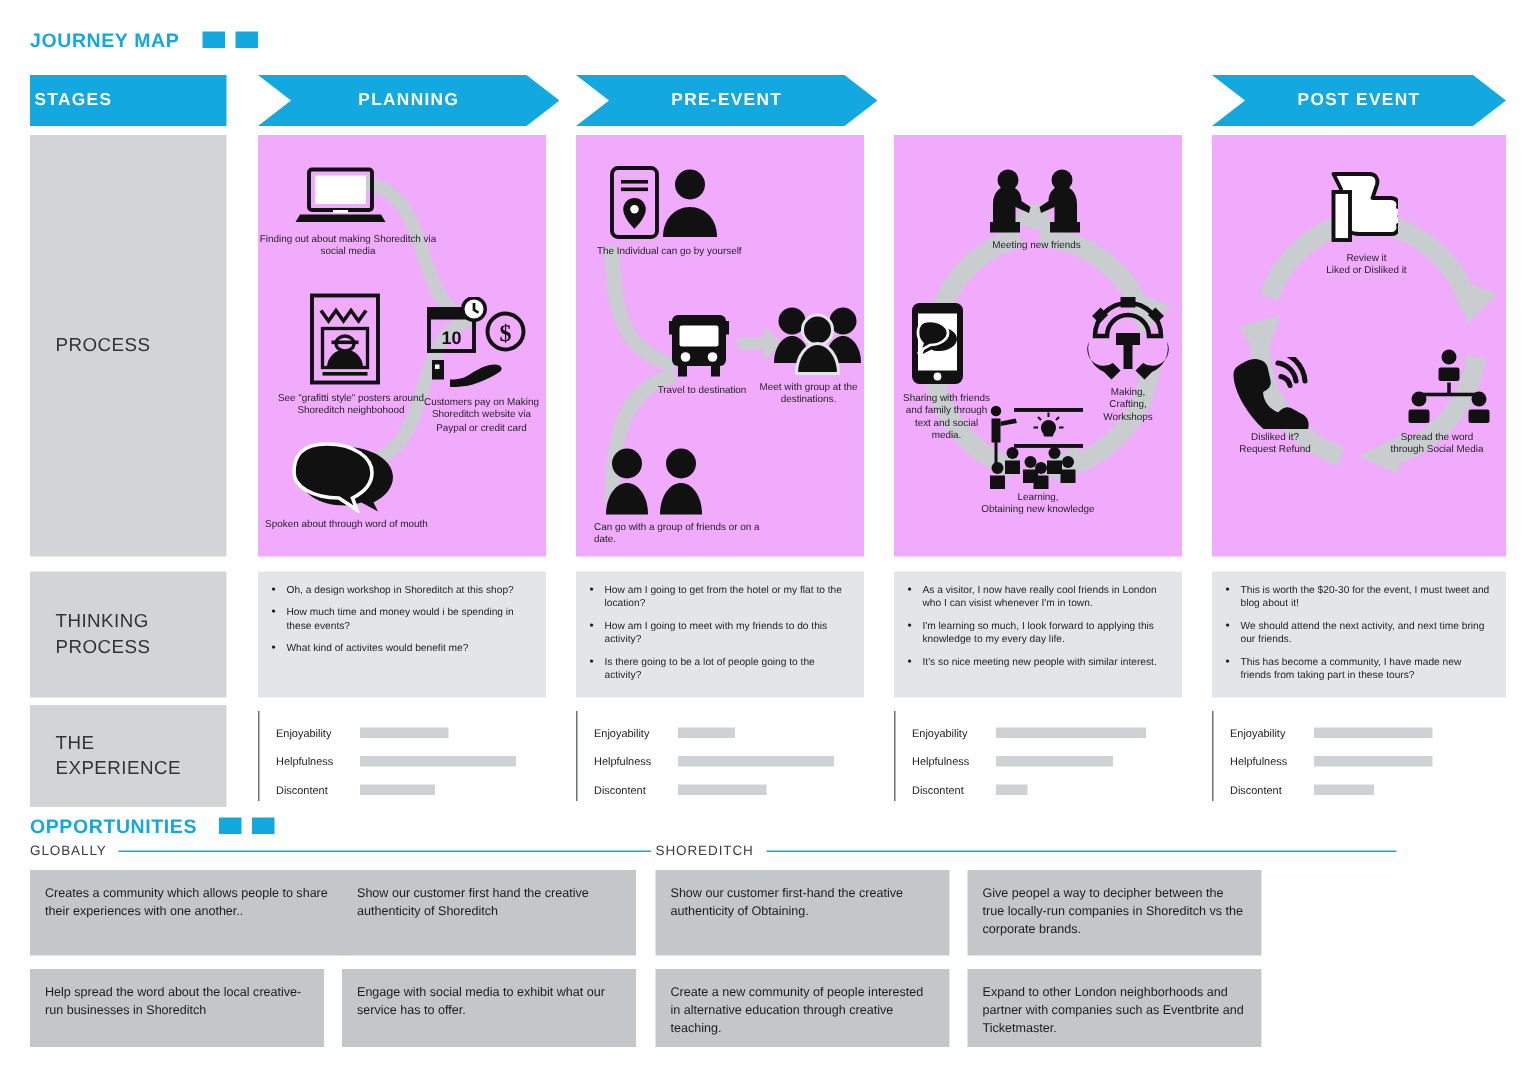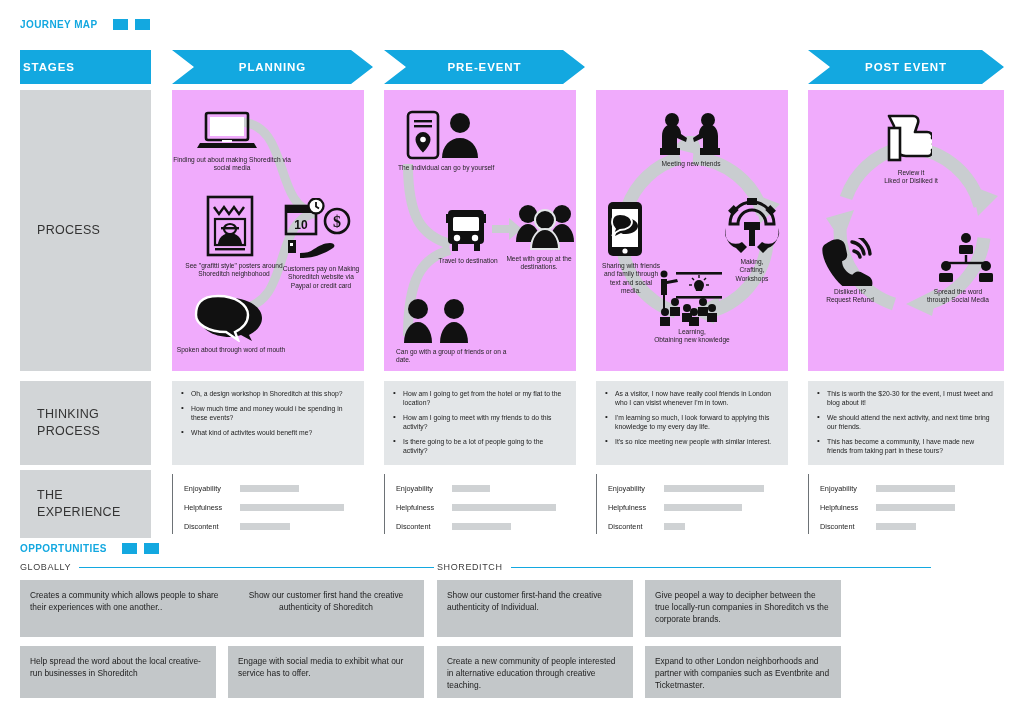"JOURNEY MAP" .title-row { font-size: 10px -> 13px }
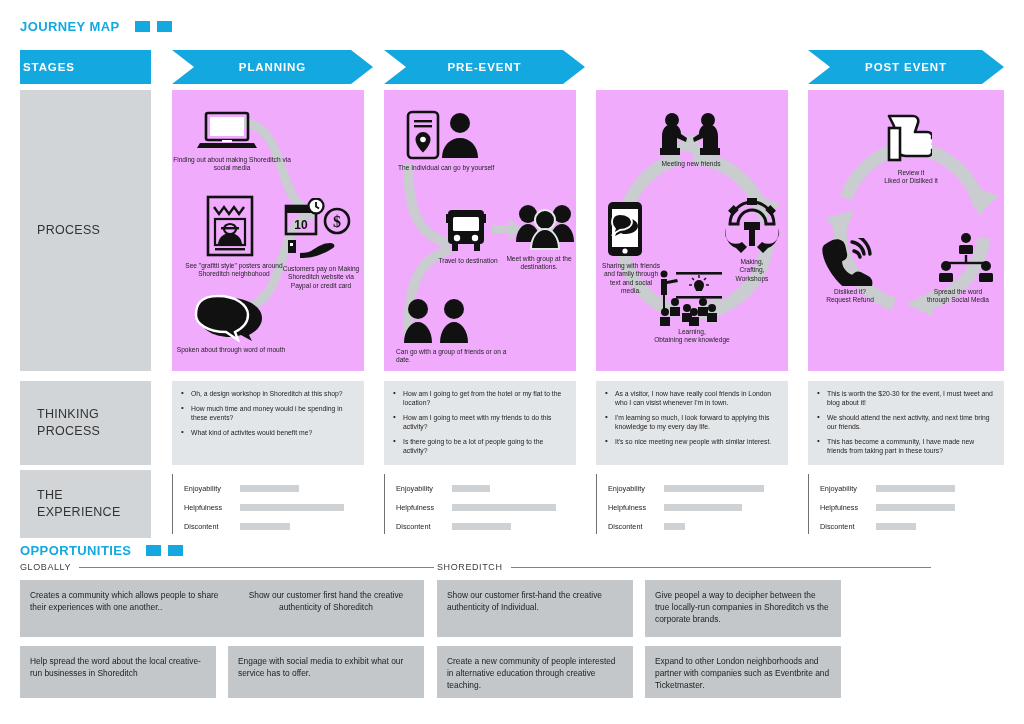"Show our customer first hand" div.opp-card { text-align: center -> none }
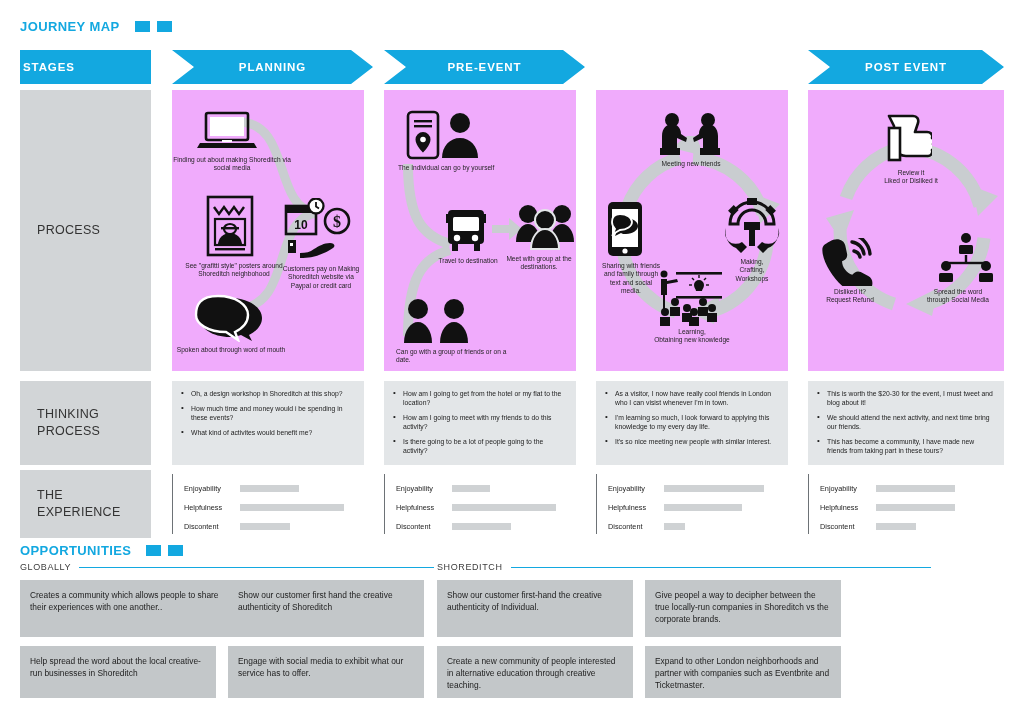"Show our customer first-hand the" span { text: Individual -> Obtaining }
